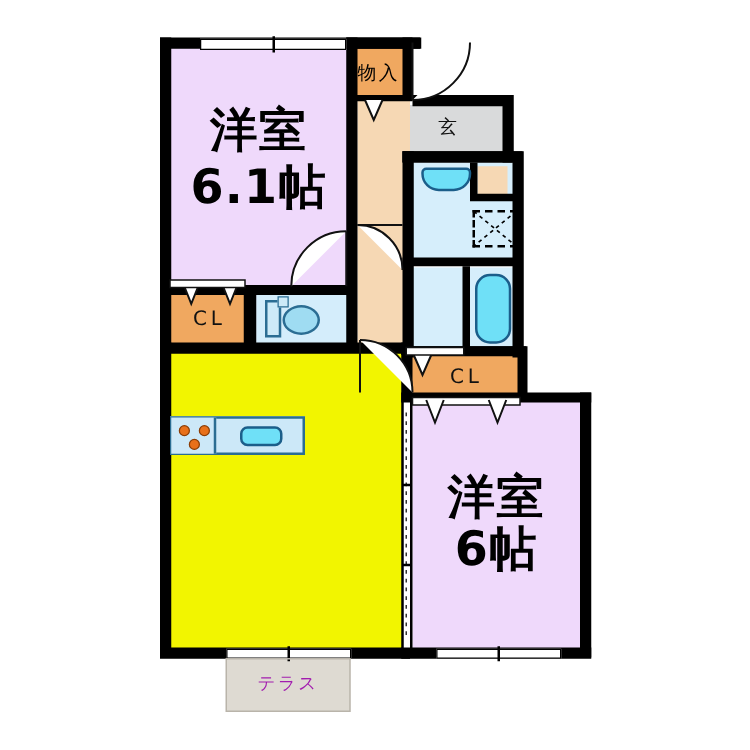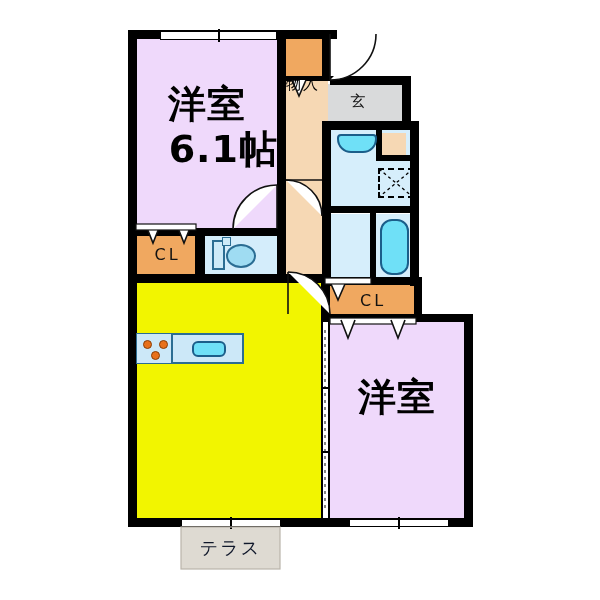"物入" div.lbl { margin-top: 26px -> none }
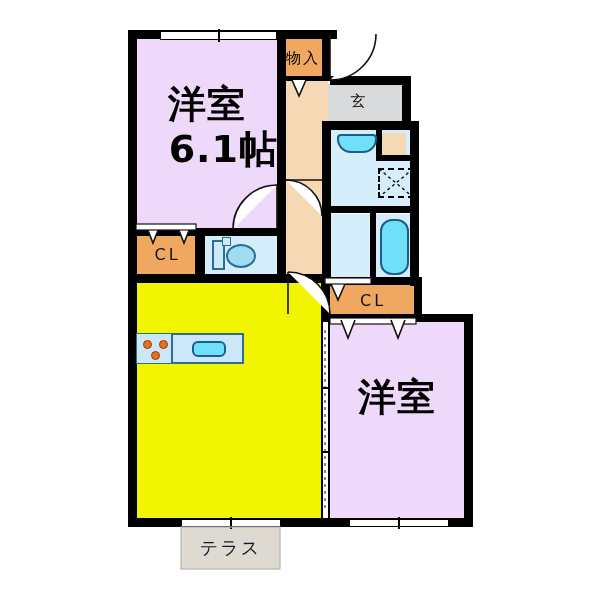"6.1帖" div.lbl { text-align: right -> none }
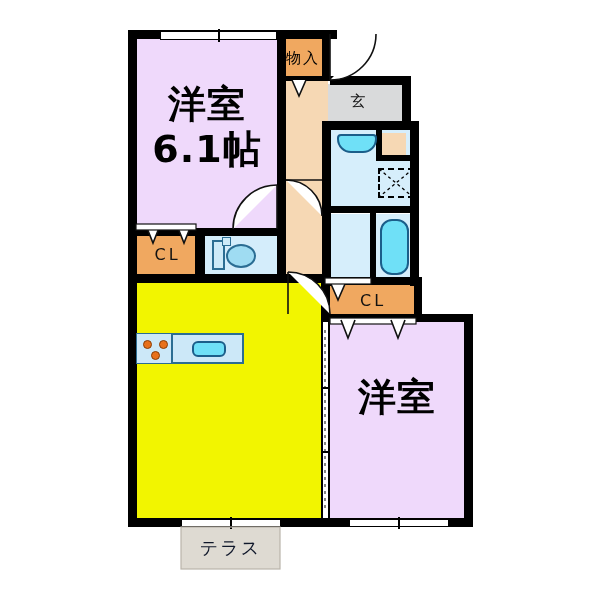"6帖" div.lbl { html: none -> <div>6帖</div> }
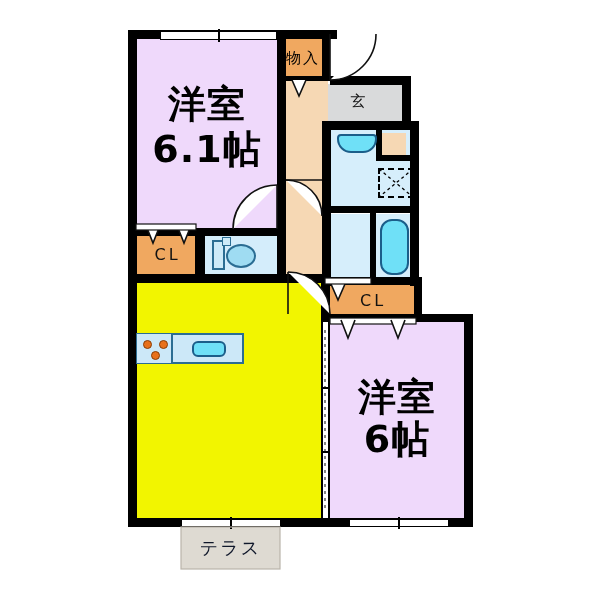"テラス" .lbl-terr { color: #0f172a -> #a21caf; font-family: Liberation Mono, monospace -> none; font-size: 18px -> 14px }
